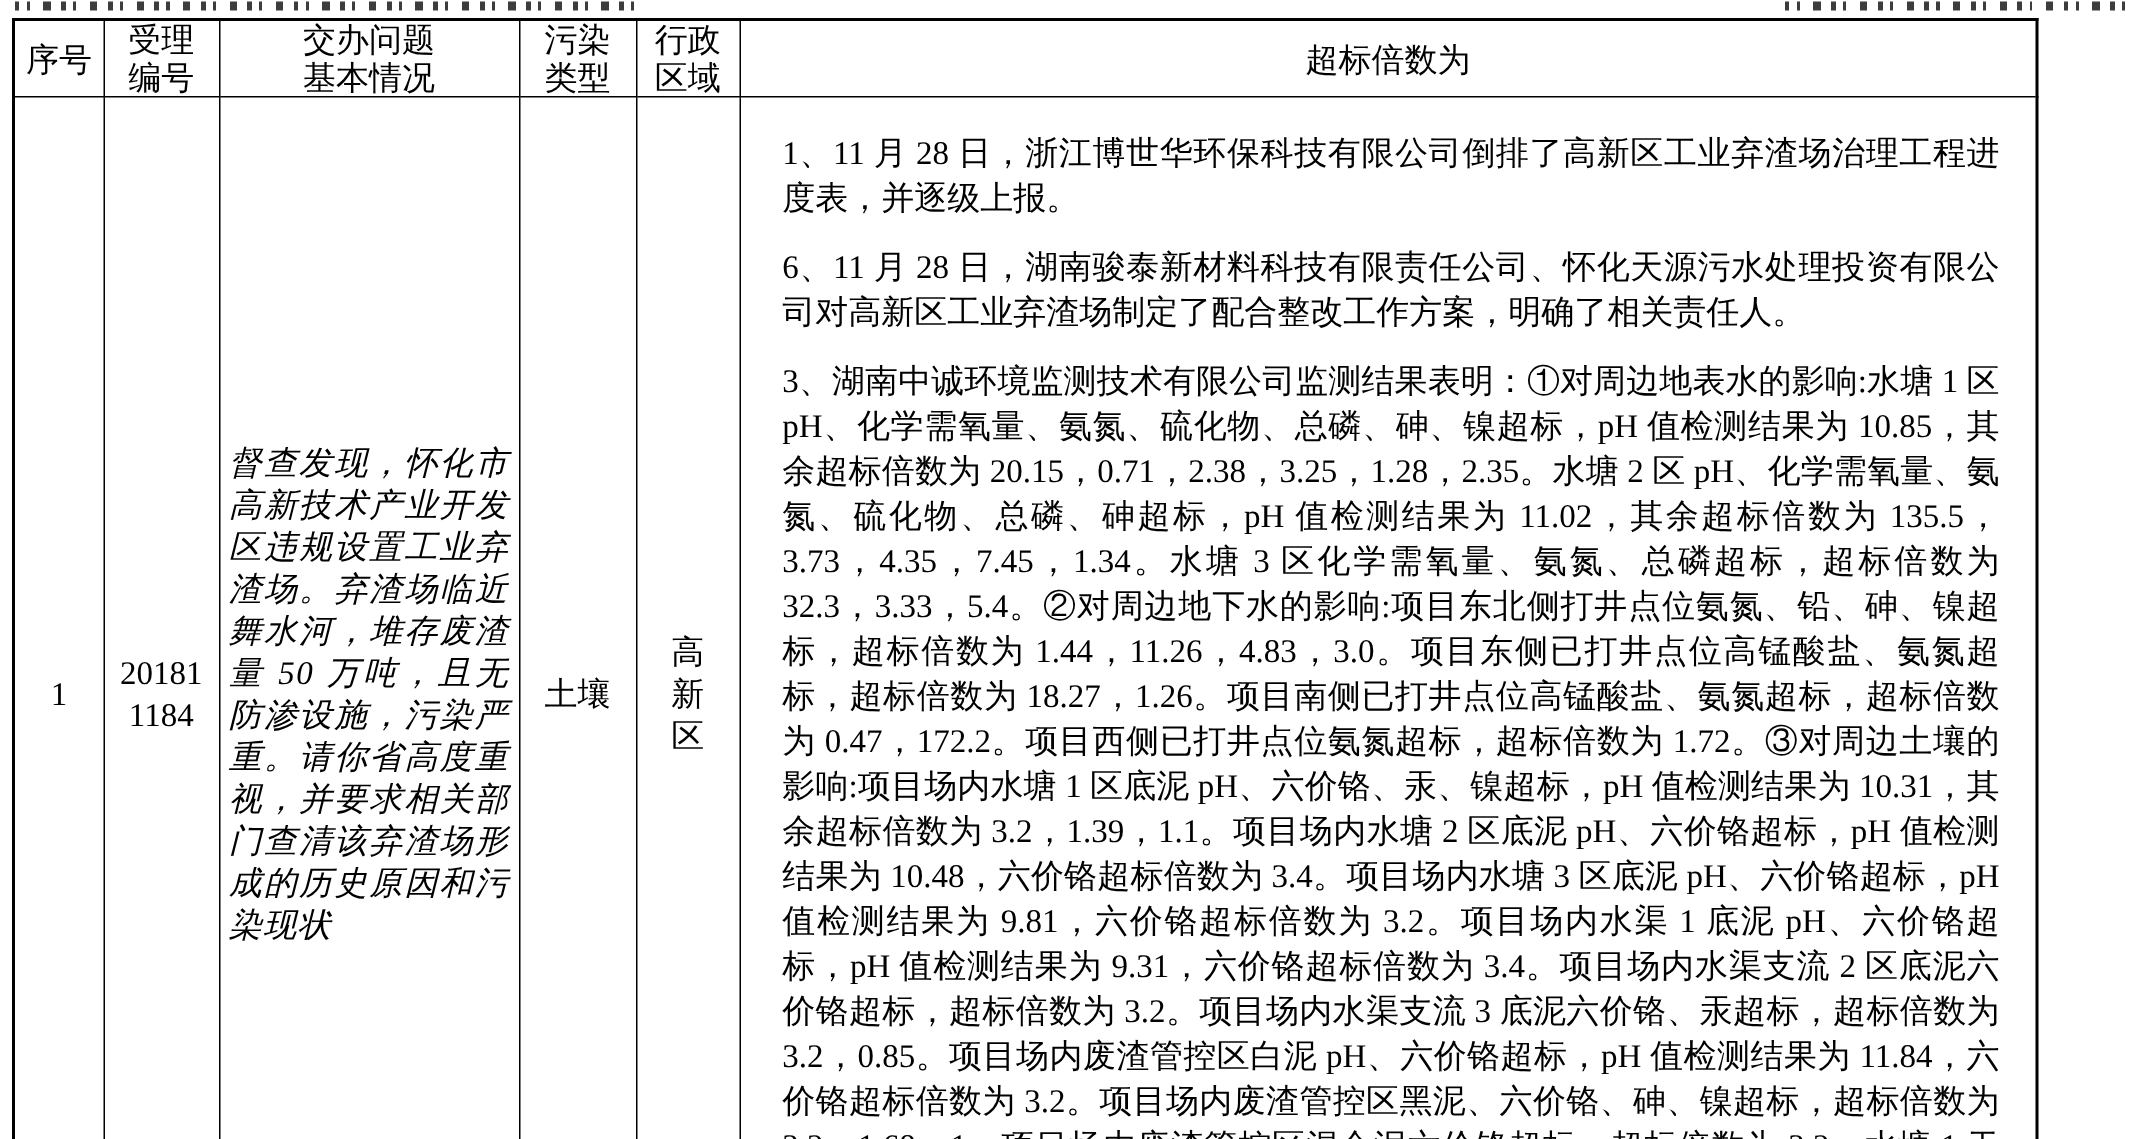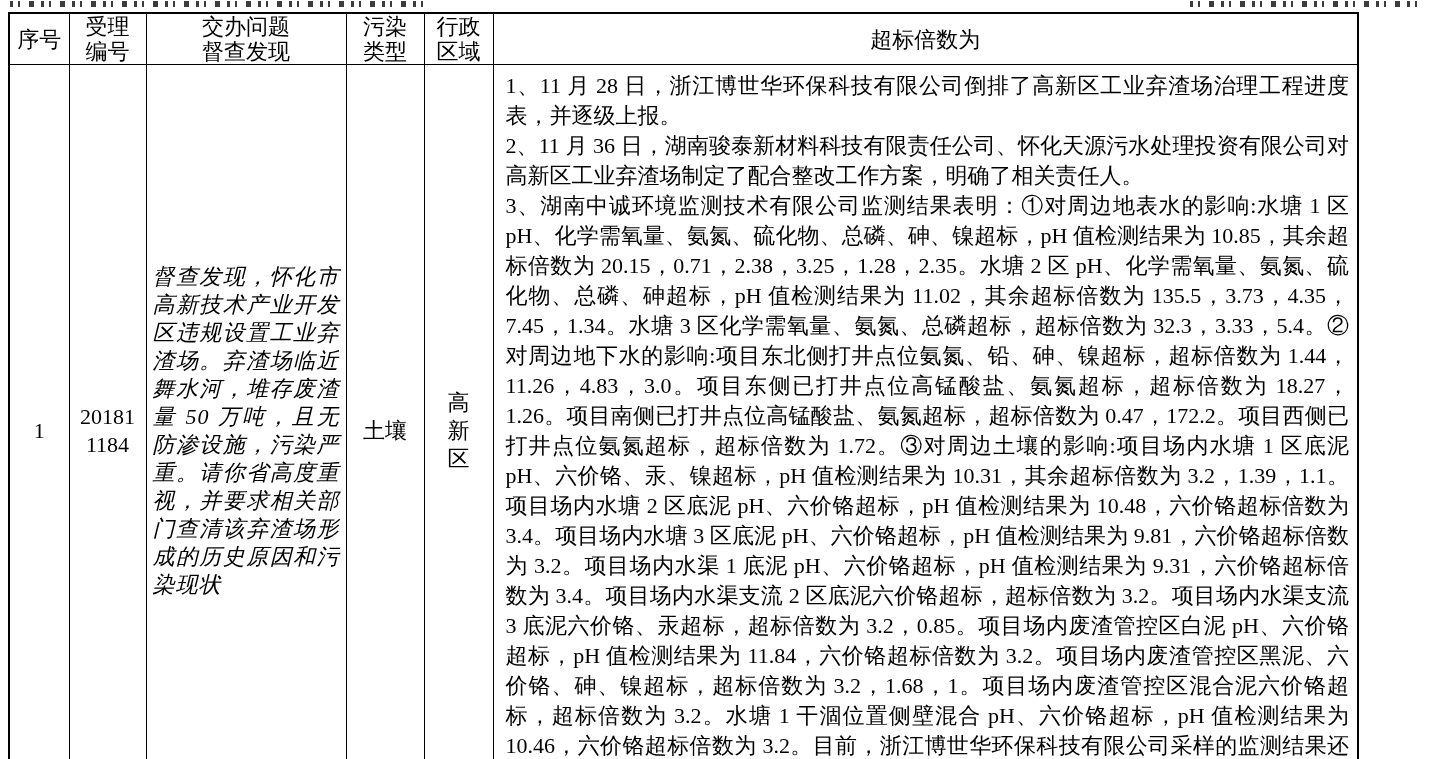"交办问题" th { text: 督查发现 -> 基本情况 }
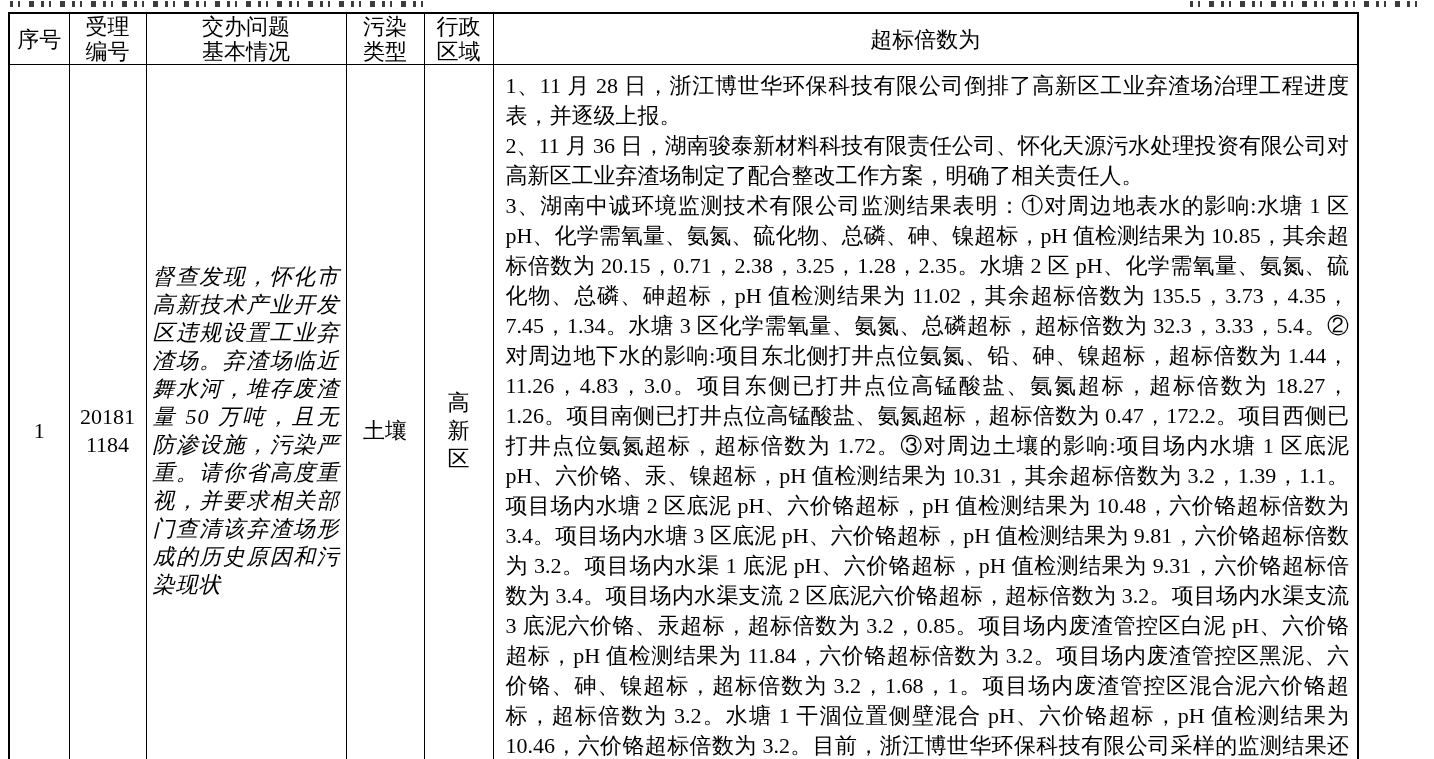"1、11 月 28" .progress p { margin: 0 -> 16px }
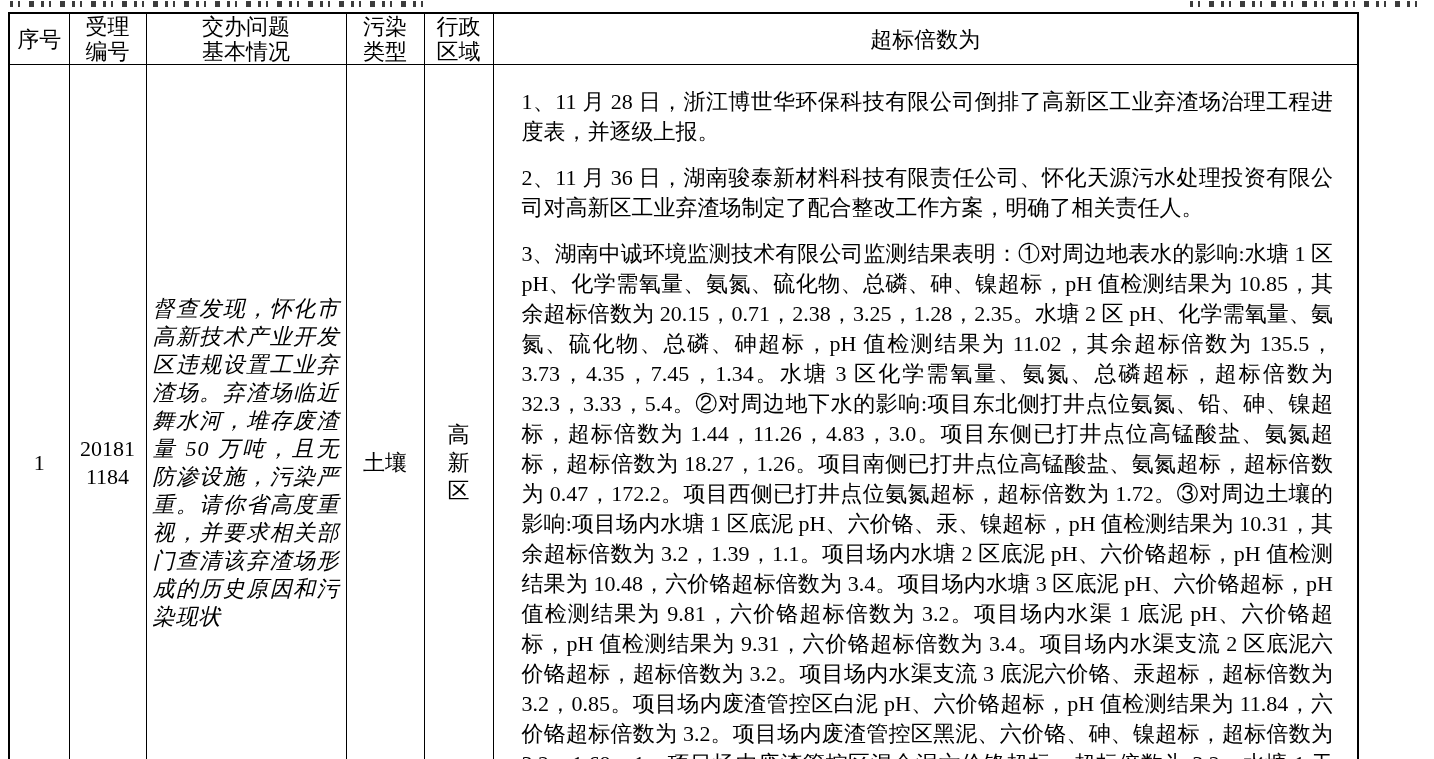"2、11 月 36" p { text: 2、11 月 36 -> 6、11 月 28 }
